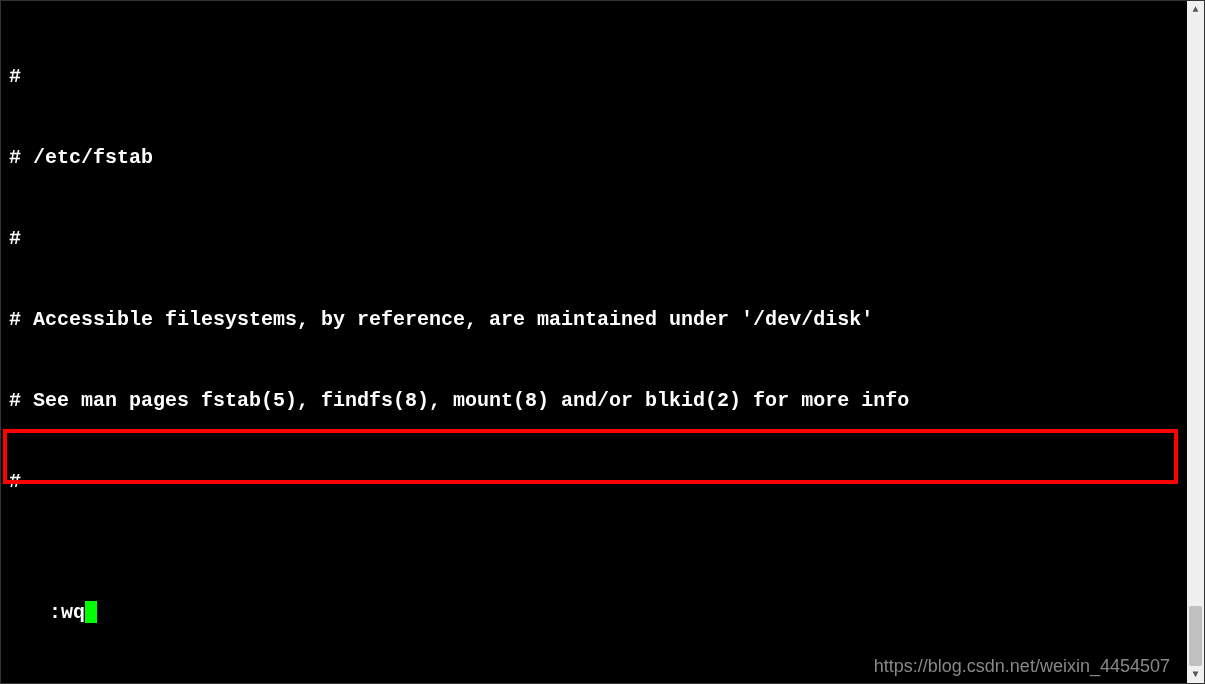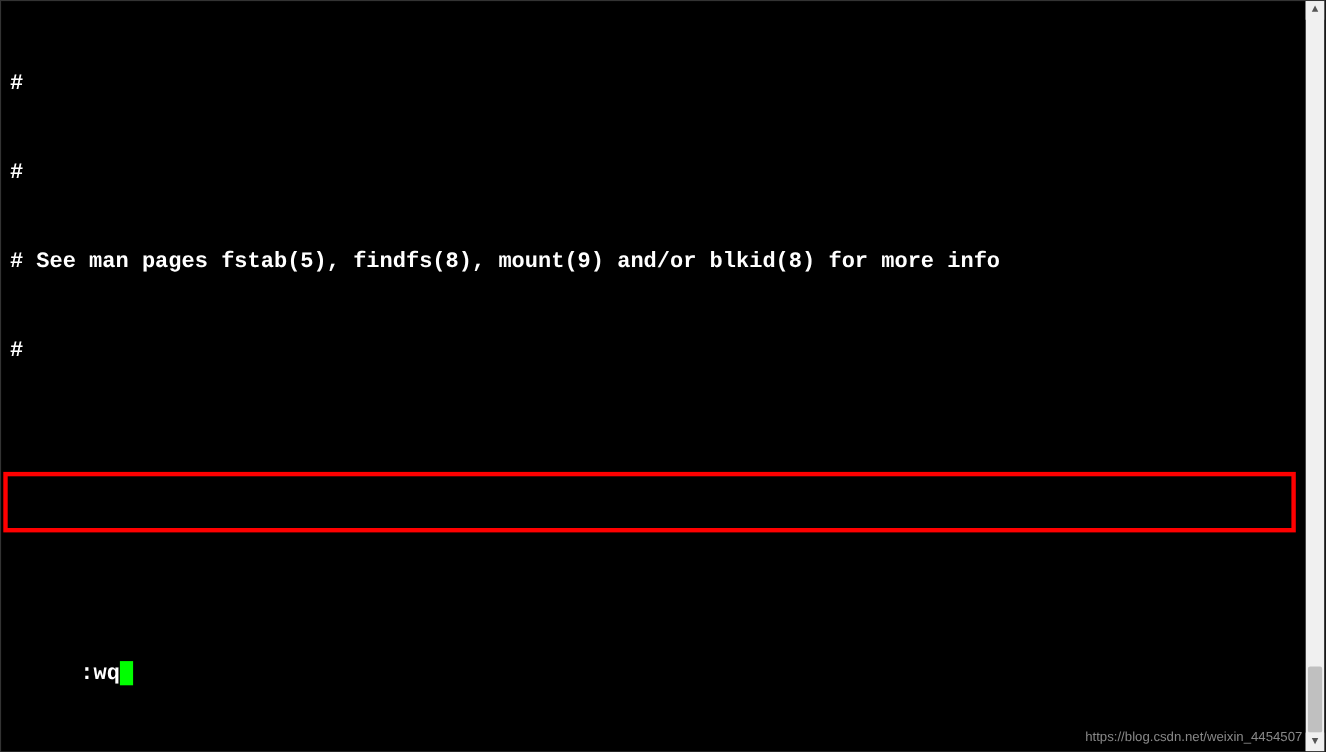"# /etc/fstab" div.line { html: none -> <div># /etc/fstab</div> }
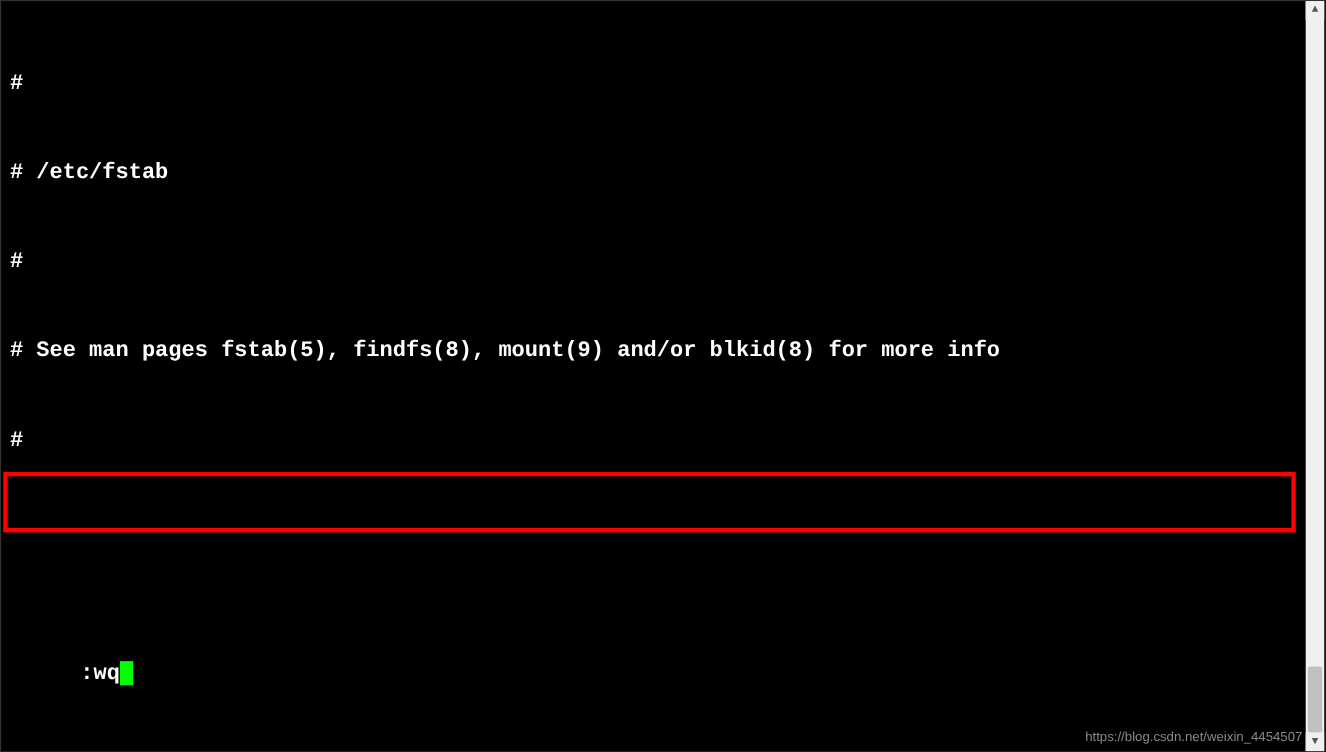"# Accessible filesystems, by reference," div.line { html: none -> <div># Accessible filesystems, by reference, are maintained under '/dev/disk'</div> }
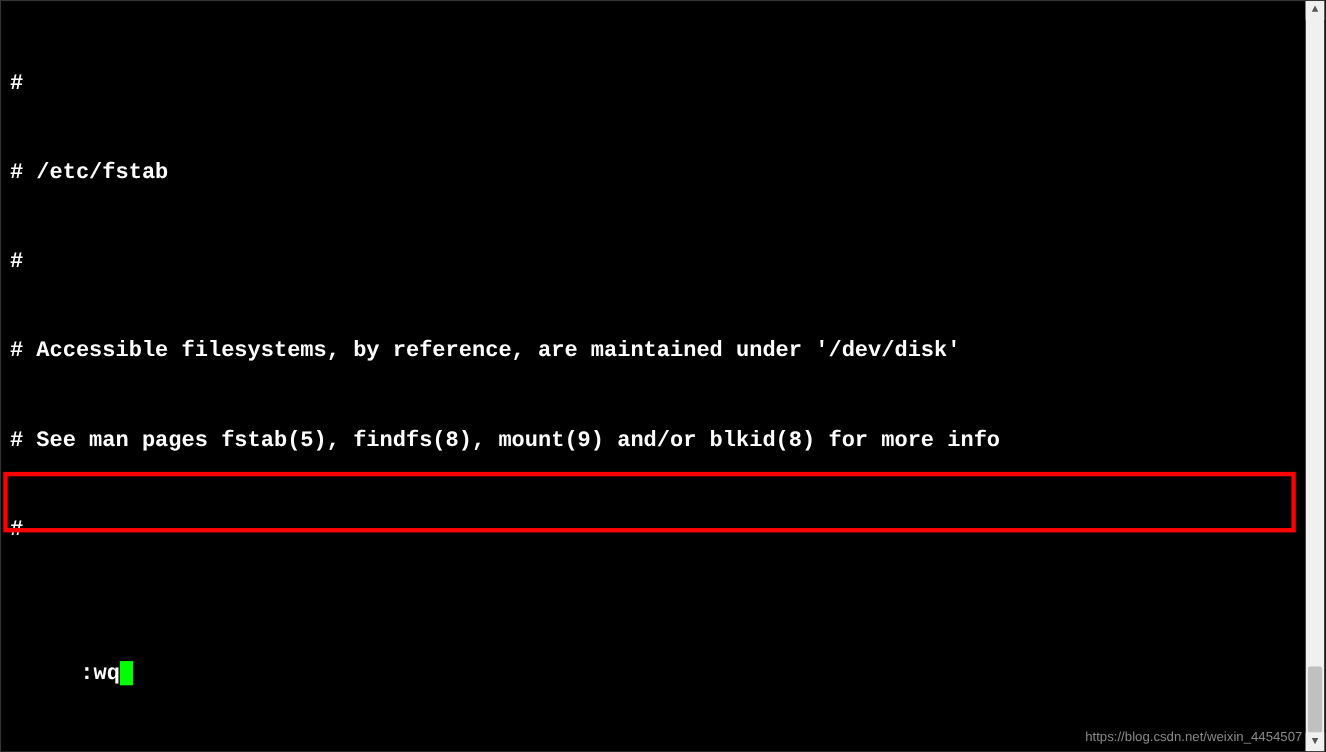"# See man pages fstab(5)," div.line { text: 9) and/or blkid(8 -> 8) and/or blkid(2 }
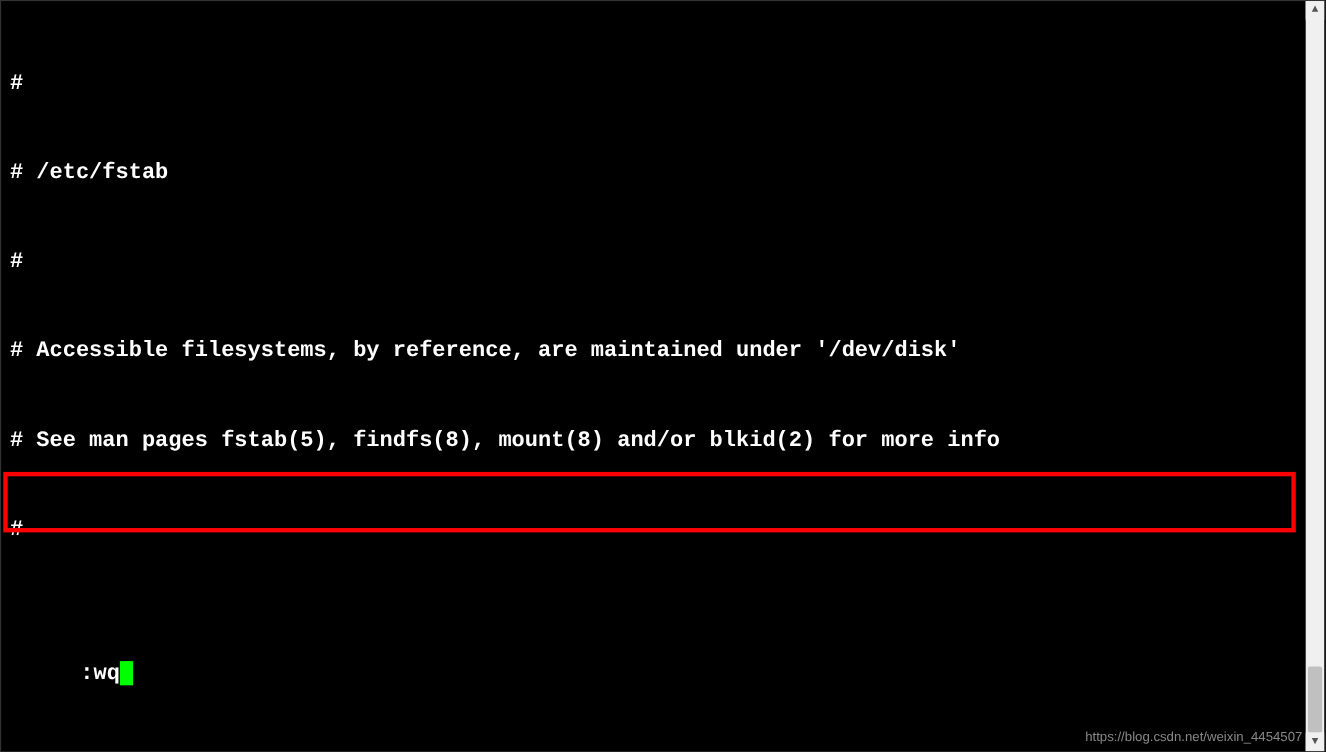":wq" .command-line { left: 24px -> 0 }
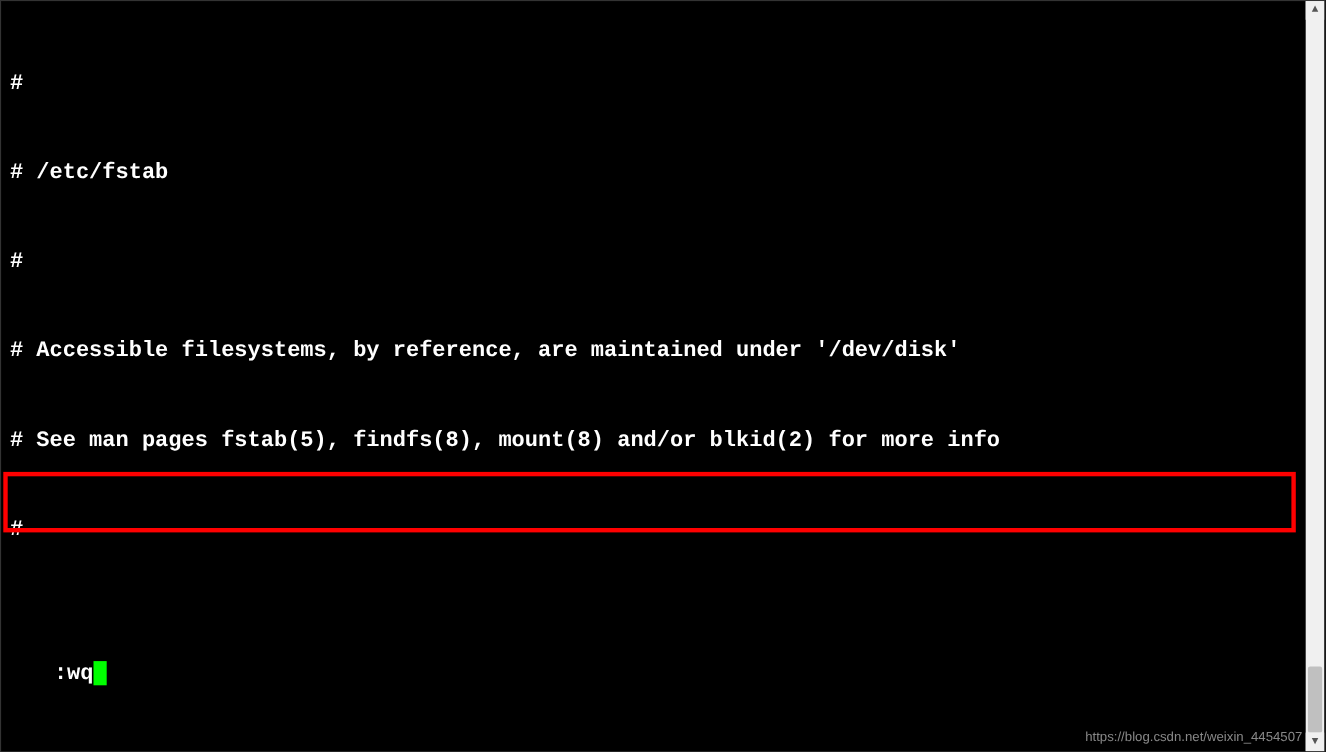"https://blog.csdn.net/weixin_4454507" .watermark { font-size: 12px -> 18px; right: 20px -> 34px }
